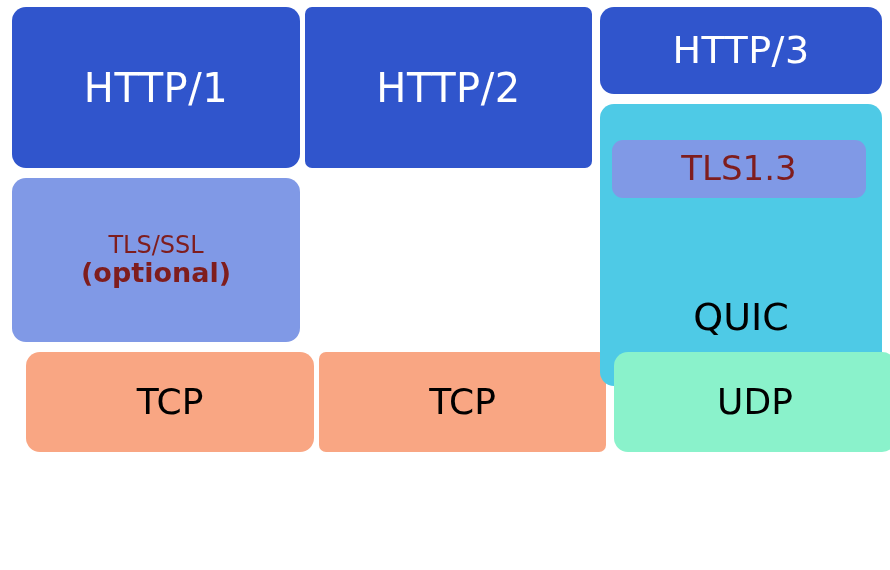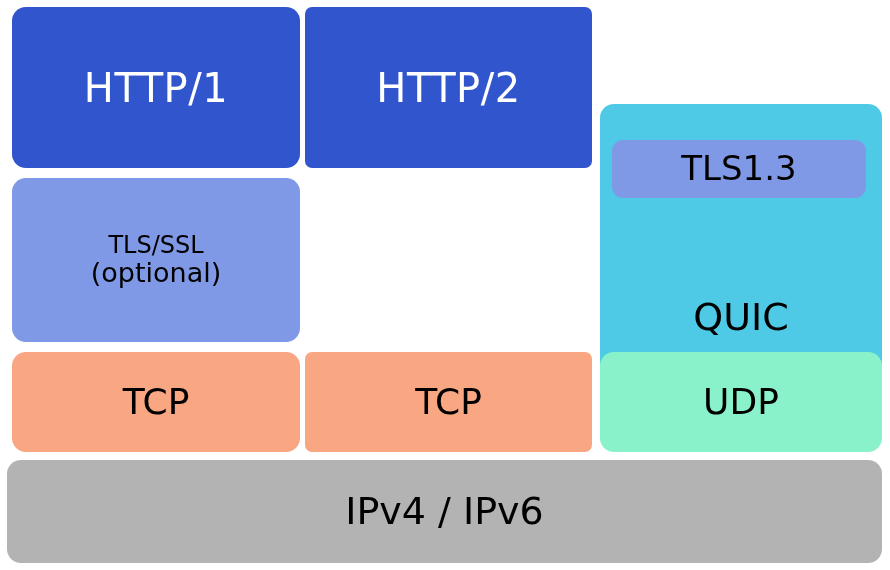"HTTP/3" div.box { html: none -> <div> <span>HTTP/3</span> </div> }
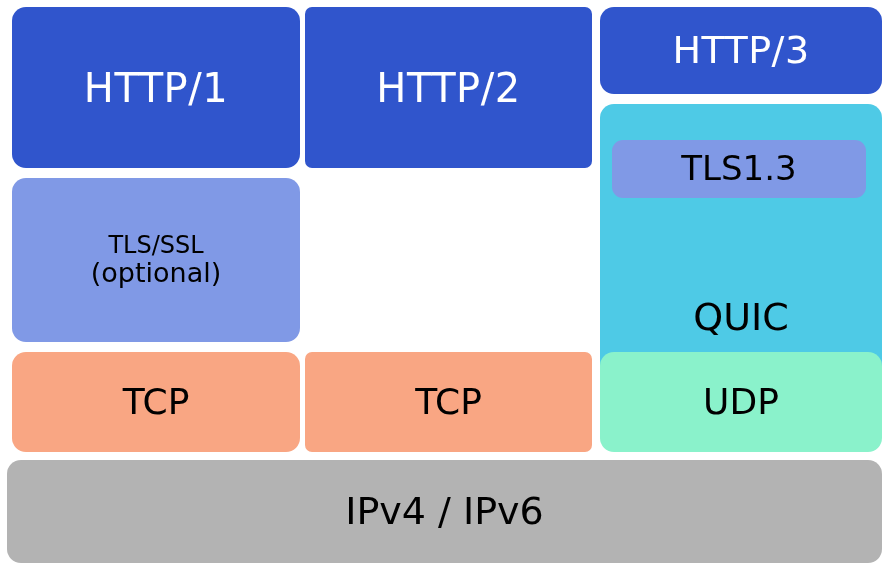"TLS1.3" .c-periwinkle { color: #000000 -> #7f1d1d }
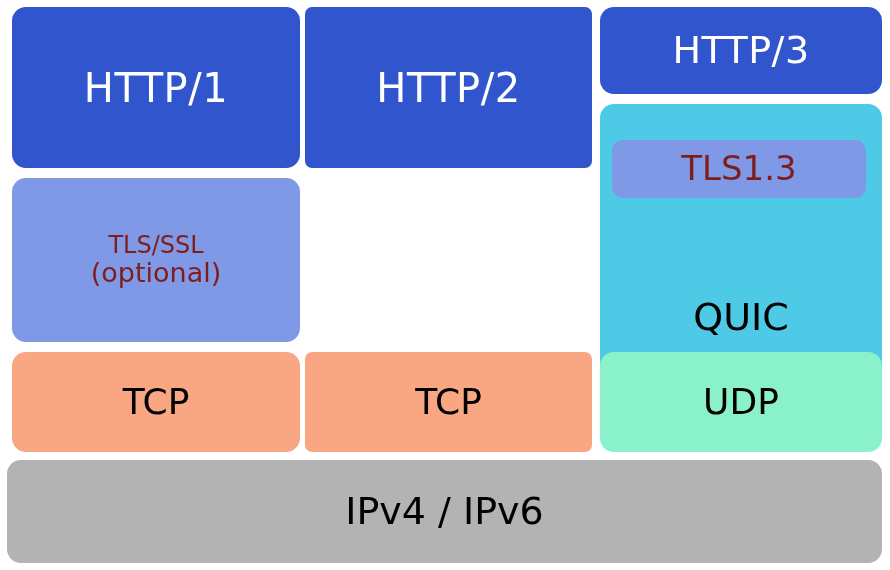"(optional)" .t-secsub { font-weight: 400 -> 700 }
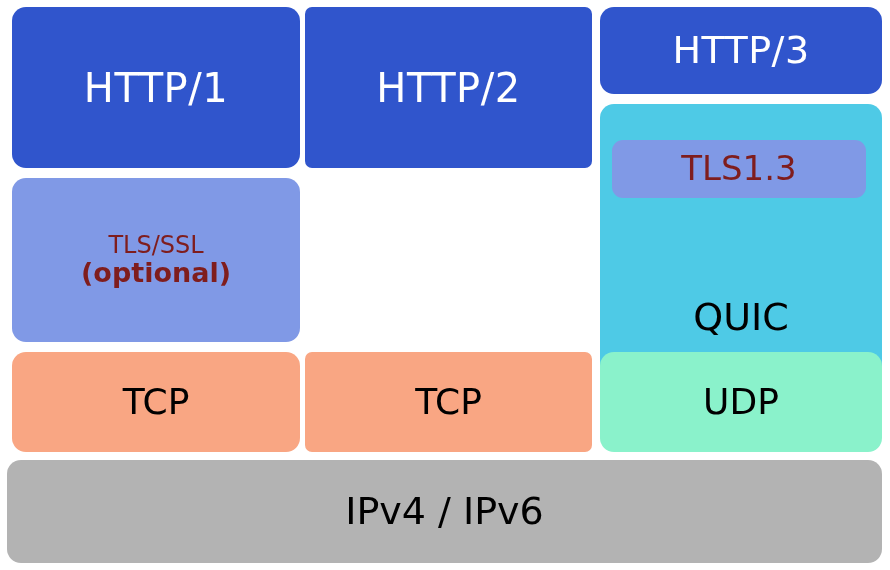"TCP" .row-trans { margin-left: none -> 14px }
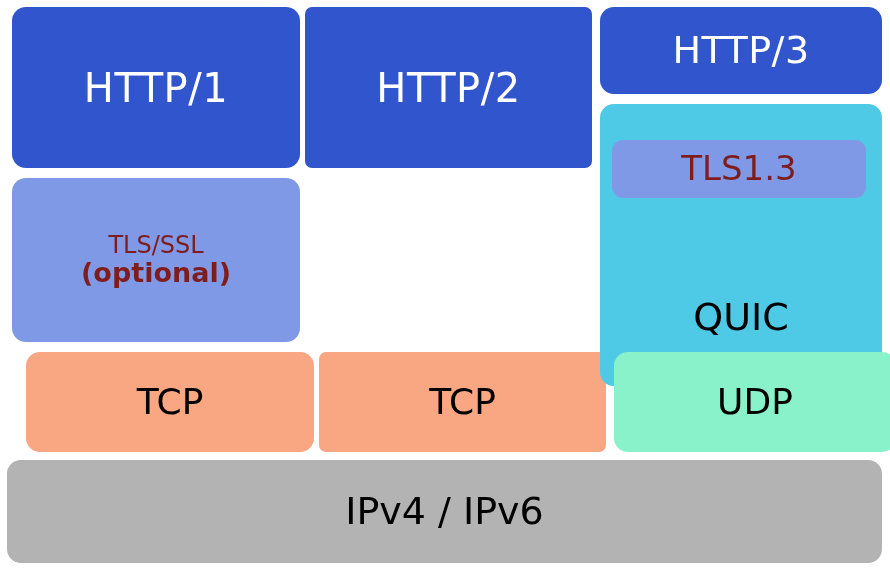"IPv4 / IPv6" div.box { html: <div> <span>IPv4 / IPv6</span> </div> -> none }
